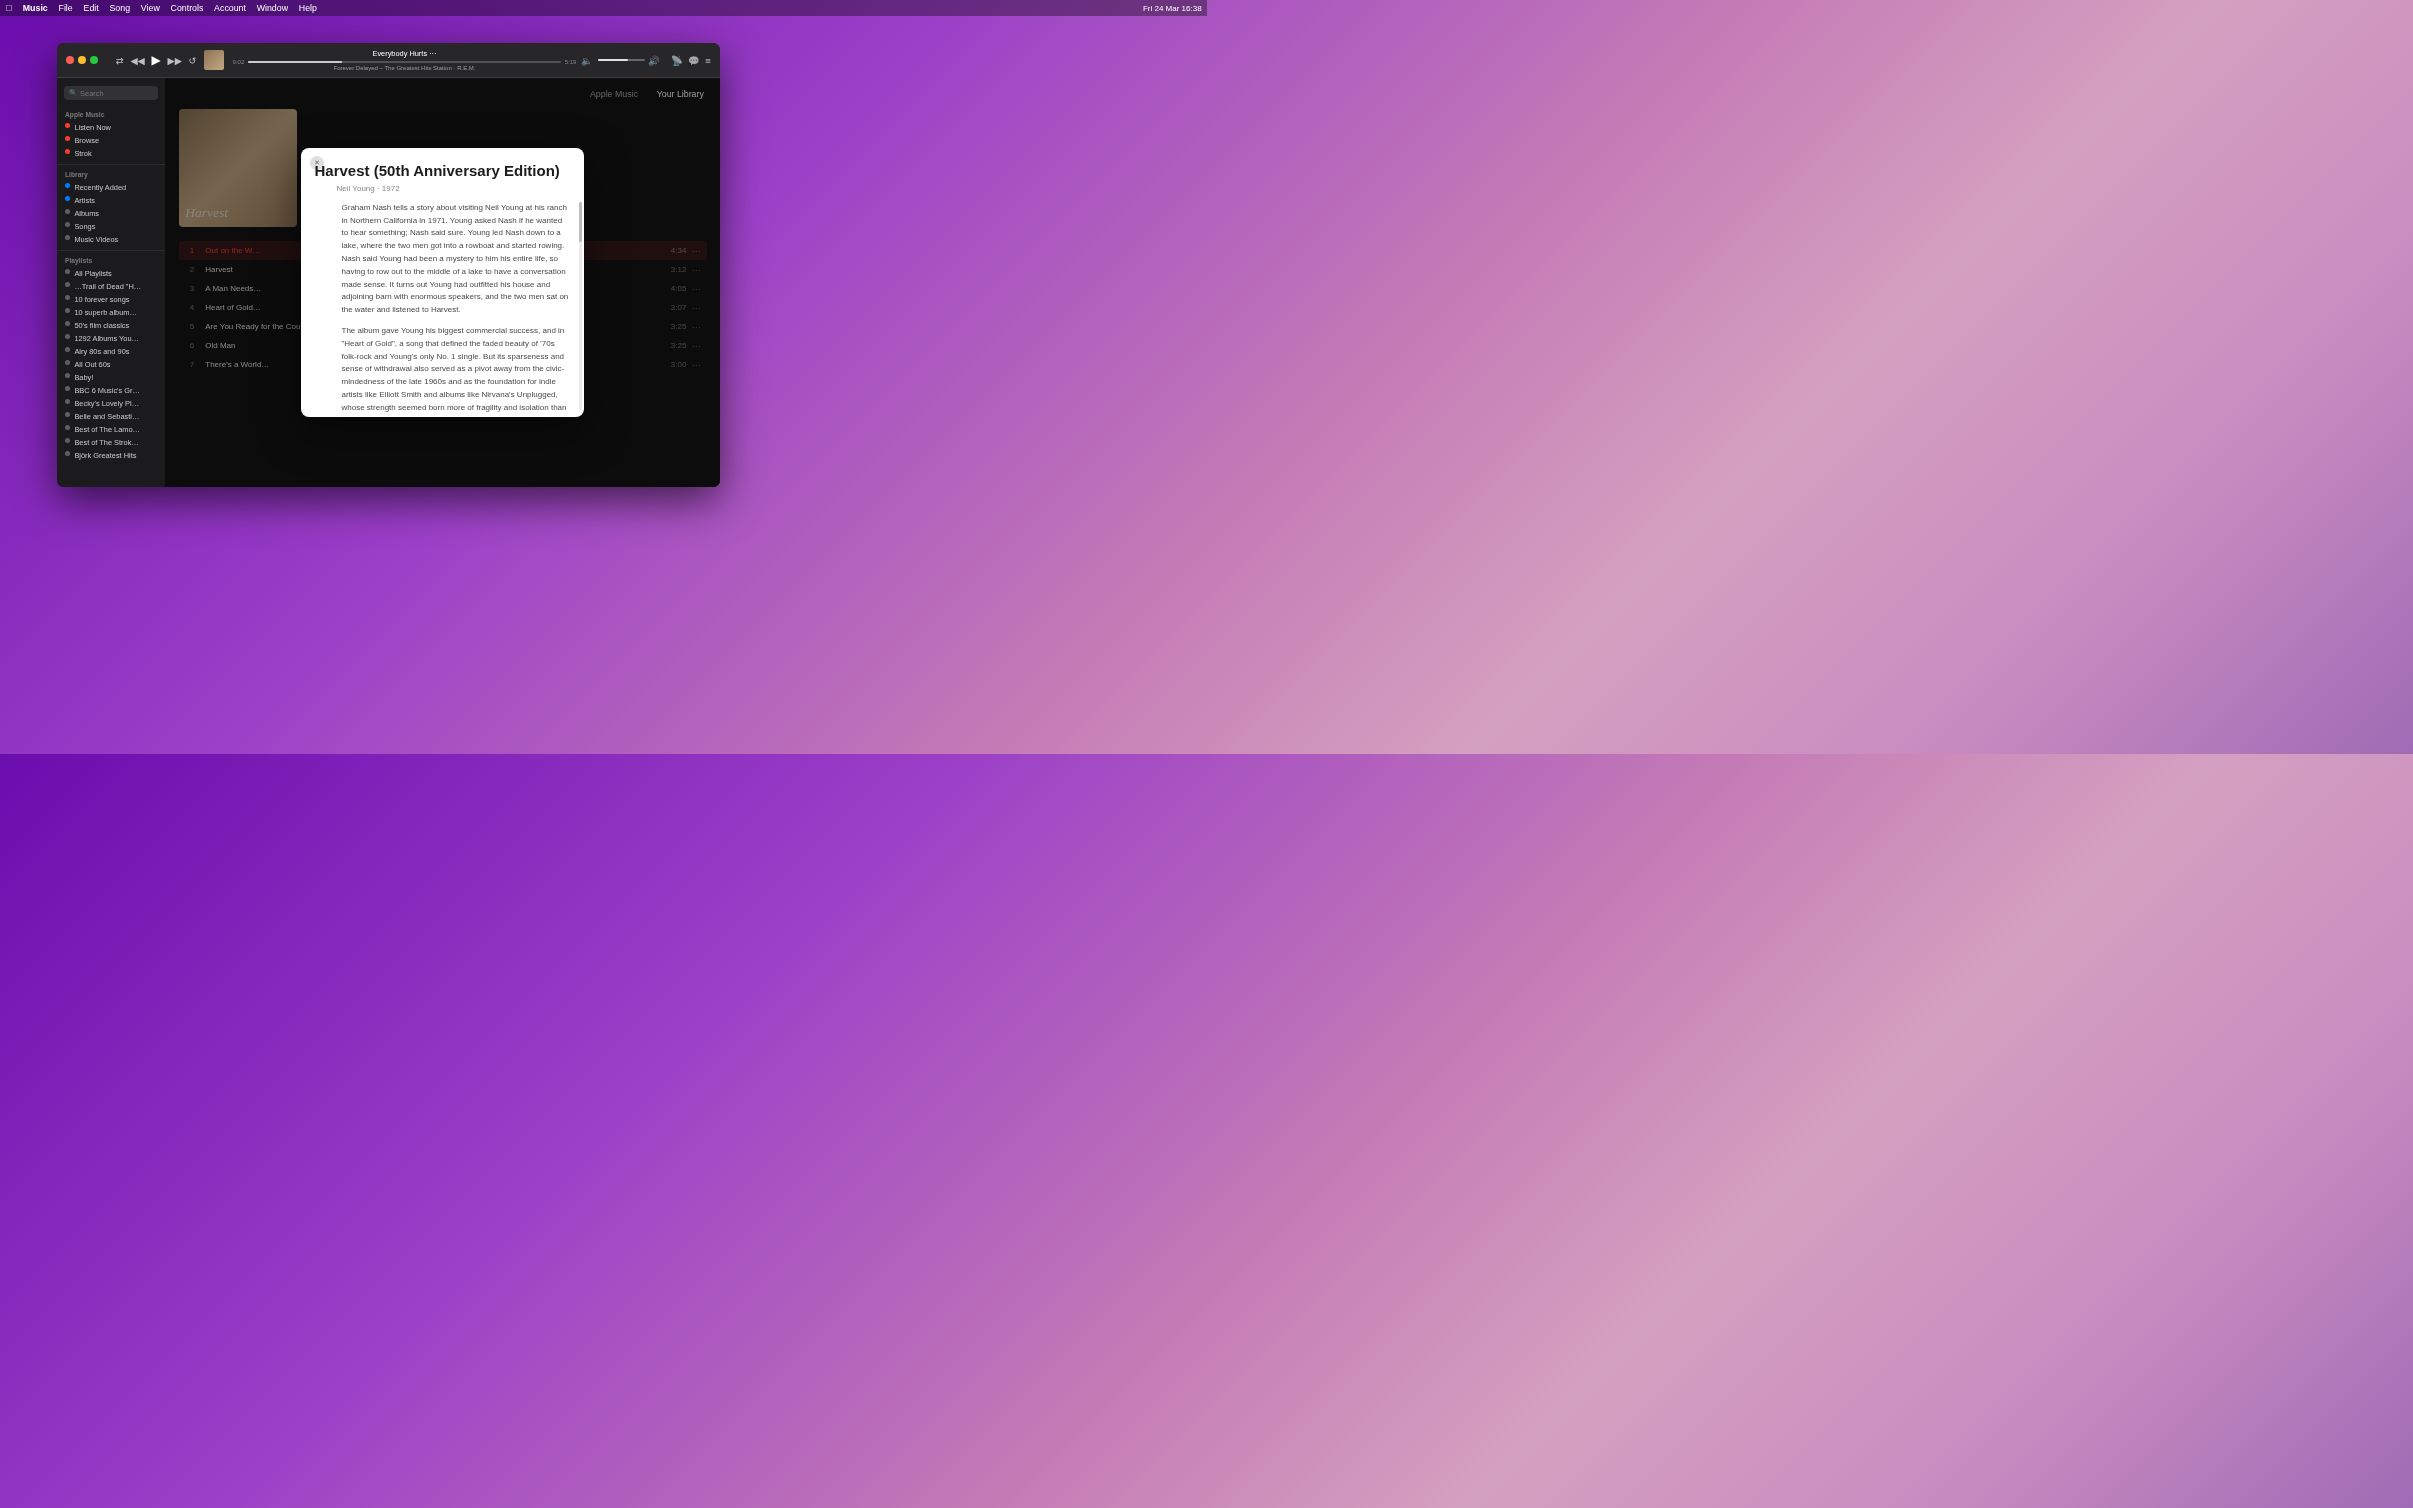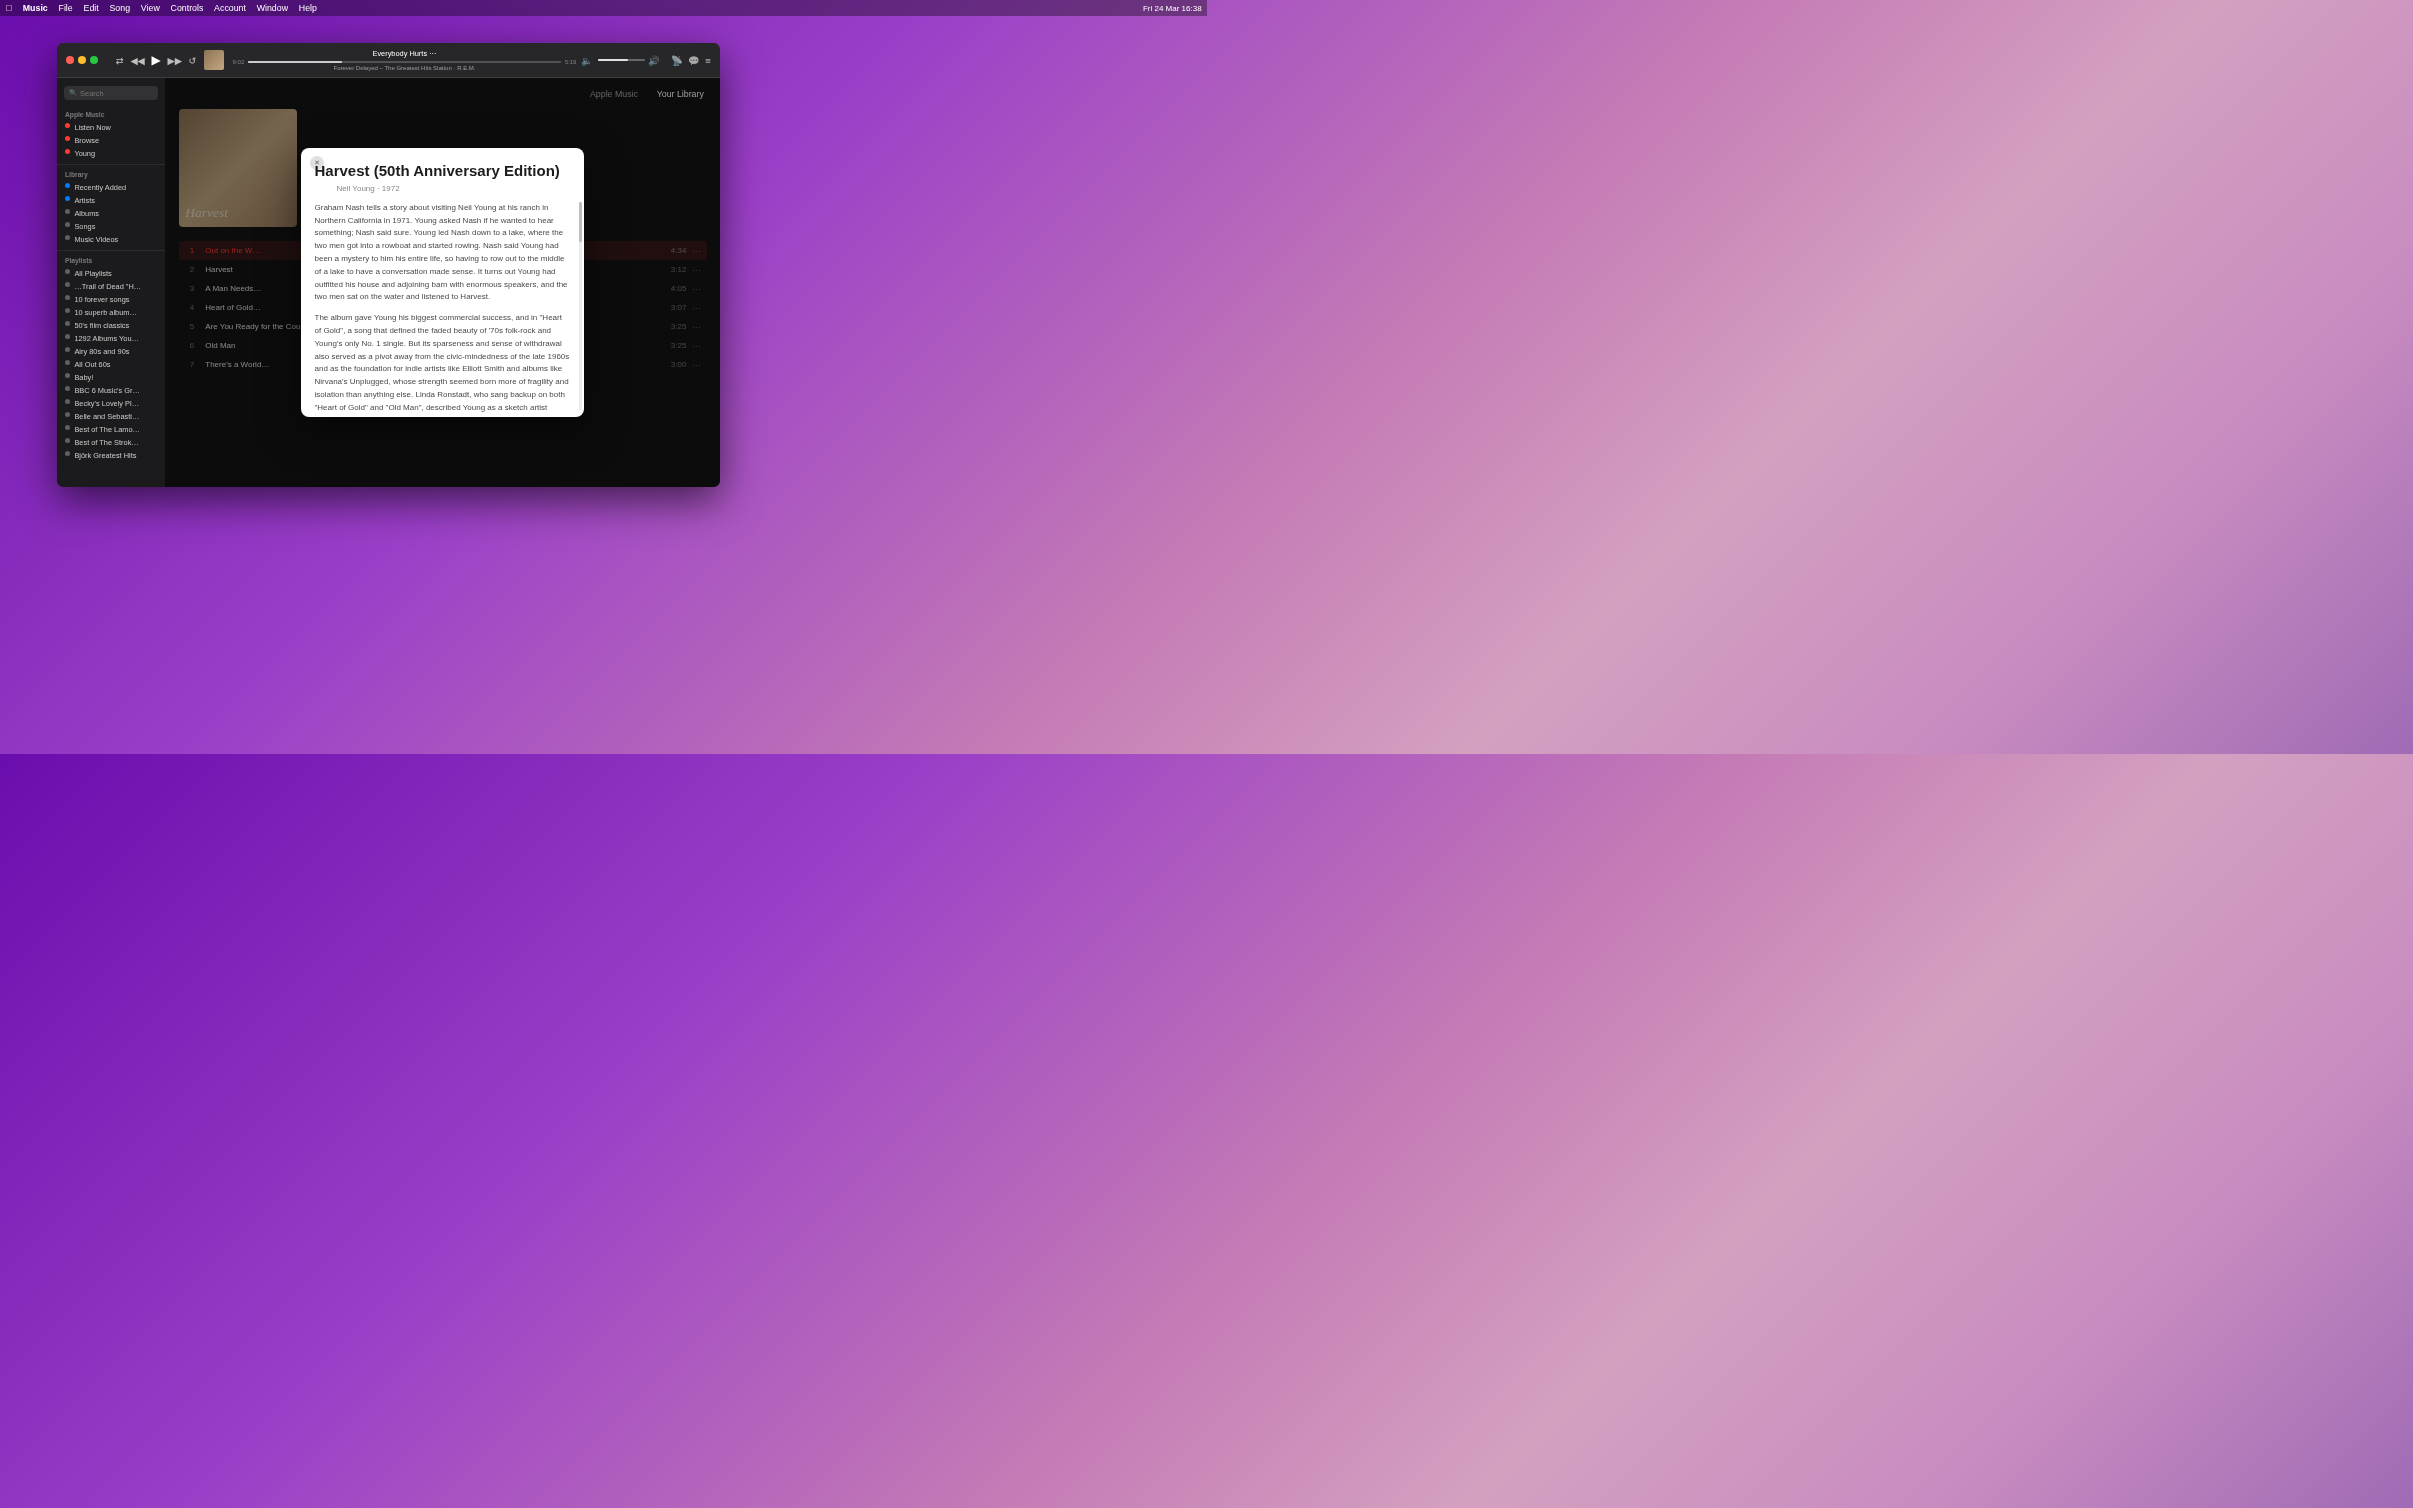"Young" span { text: Young -> Strok }
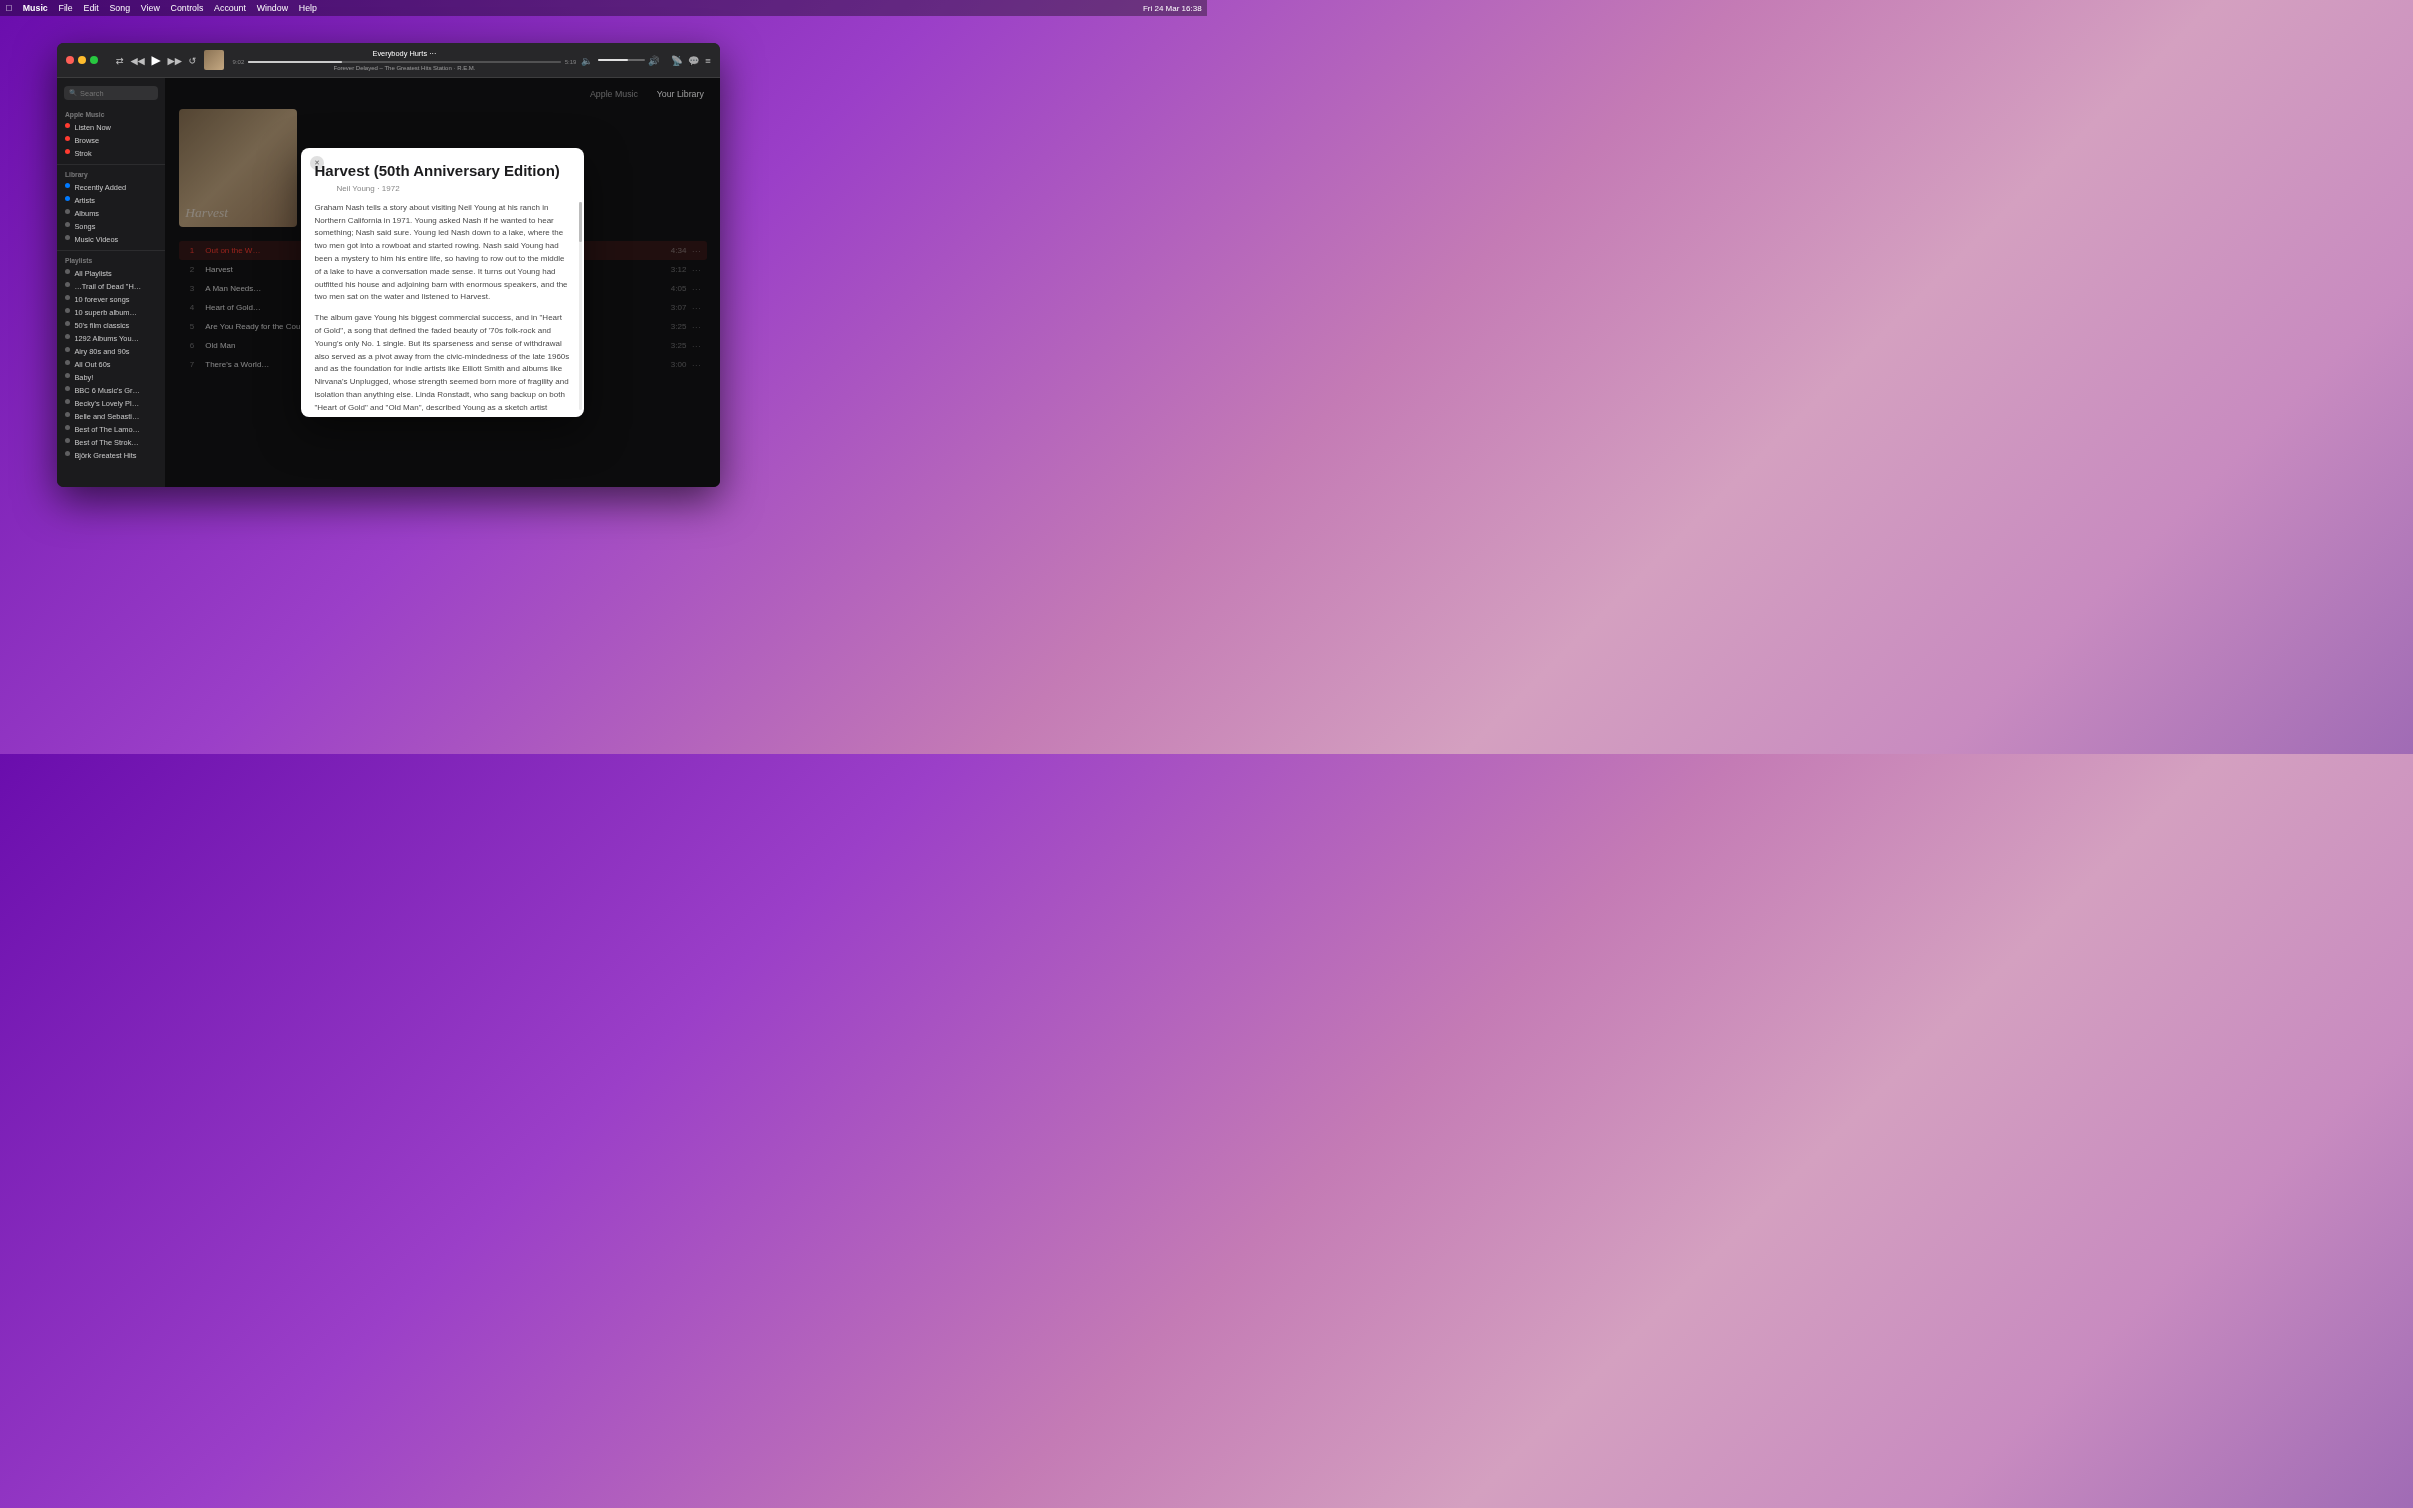"Graham Nash tells a story" .modal-body { margin-left: none -> 27px }
